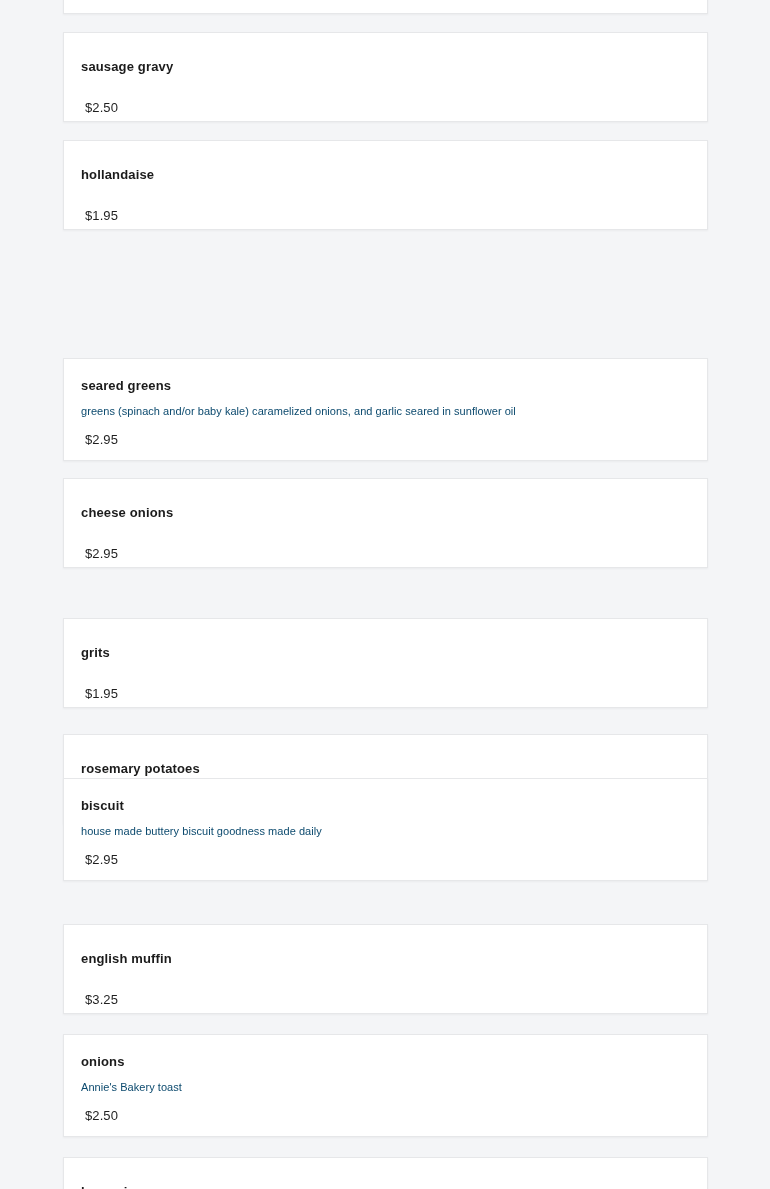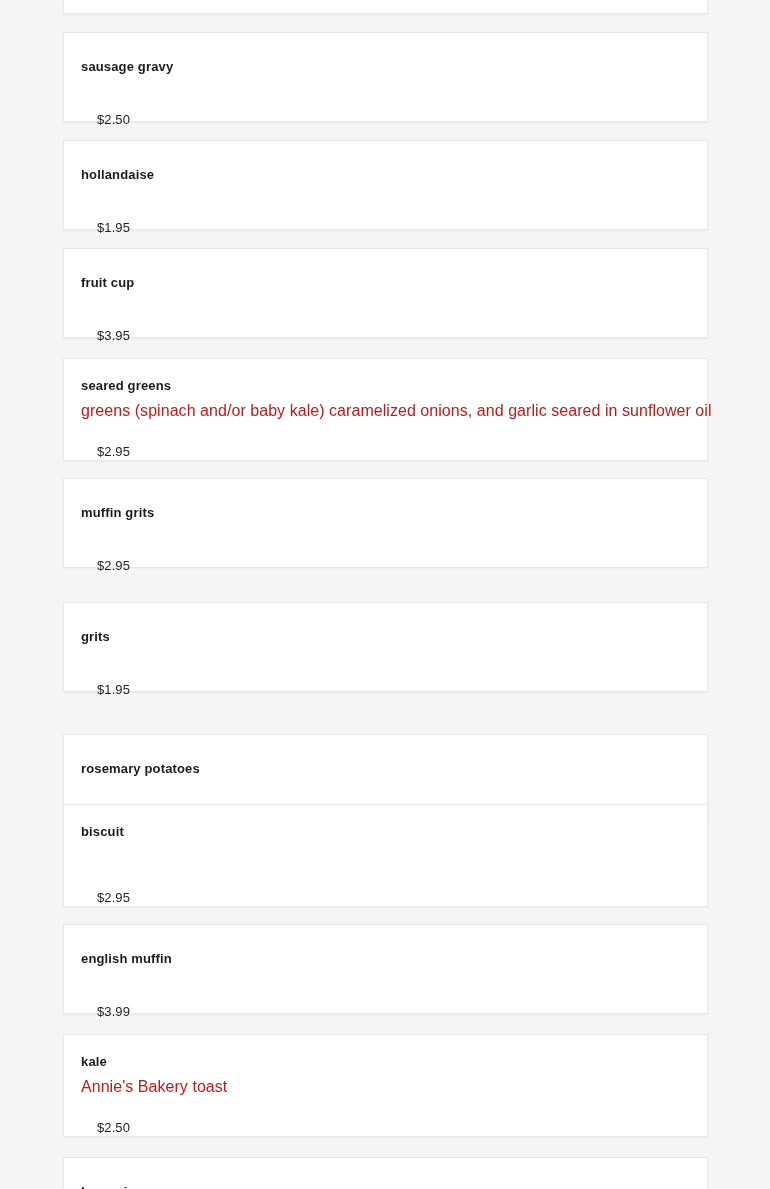"$2.50" .item-price { margin: 16px -> 4px }
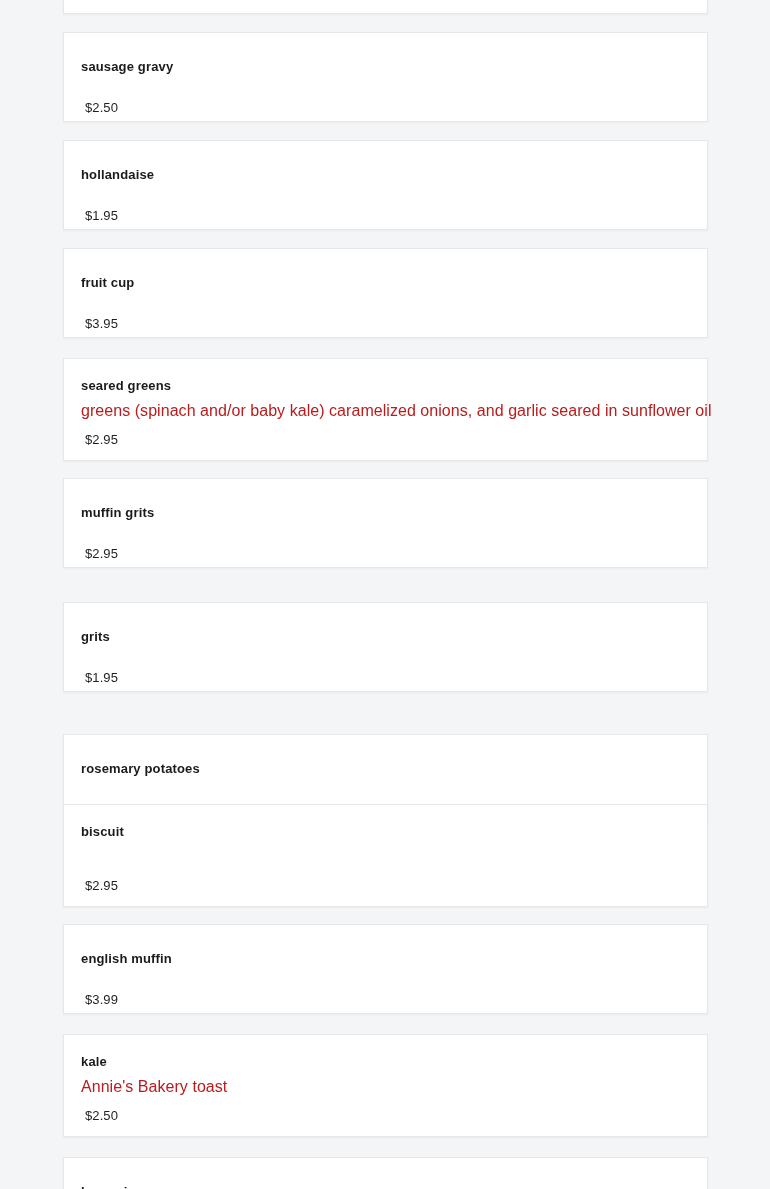"fruit cup" div.menu-card { html: <div> <div>fruit cup</div> <div>$3.95</div> </div> -> none }
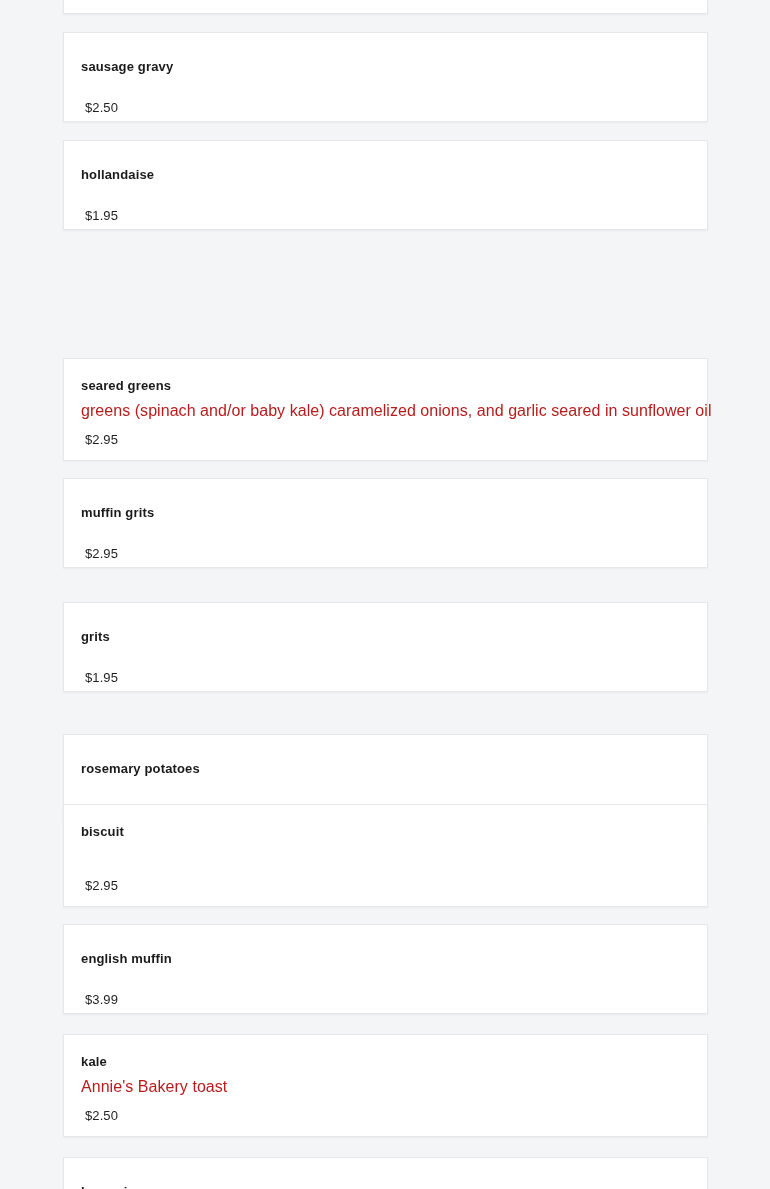"greens (spinach and/or baby kale)" .item-desc { color: #b91c1c -> #0c4a6e; font-size: 16px -> 11px }
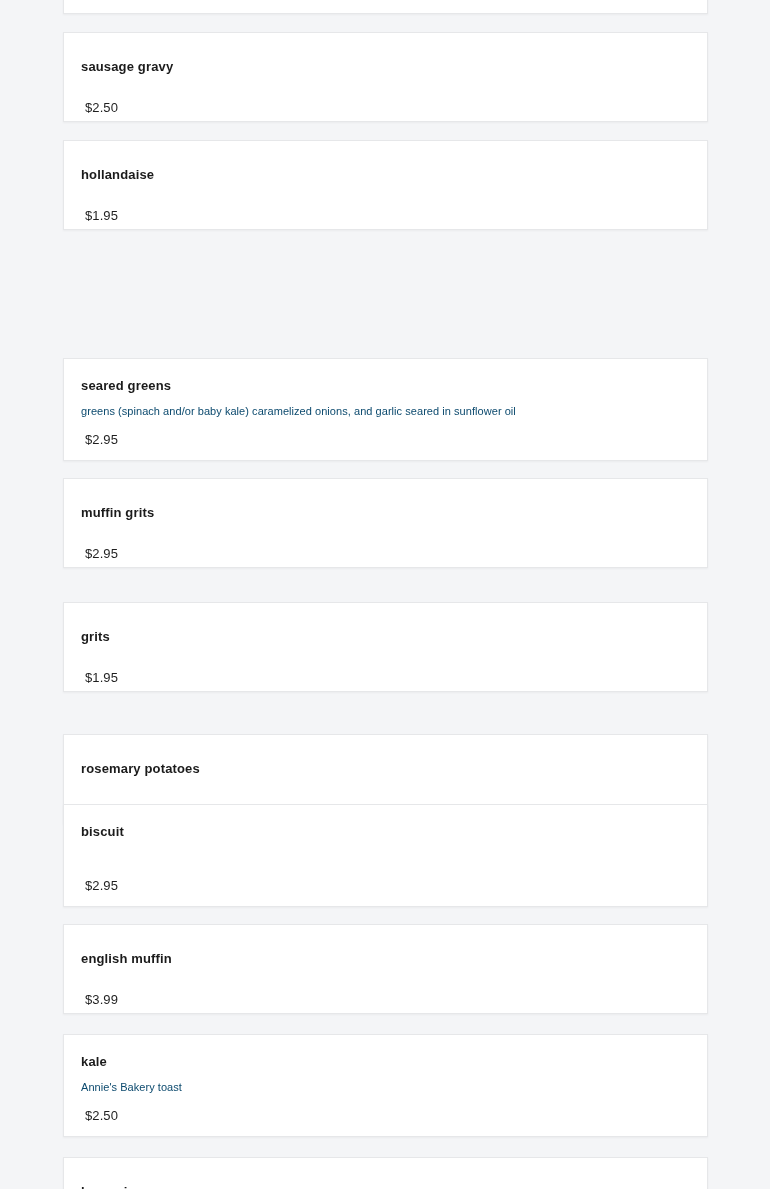"muffin grits" div.item-name { text: muffin grits -> cheese onions }
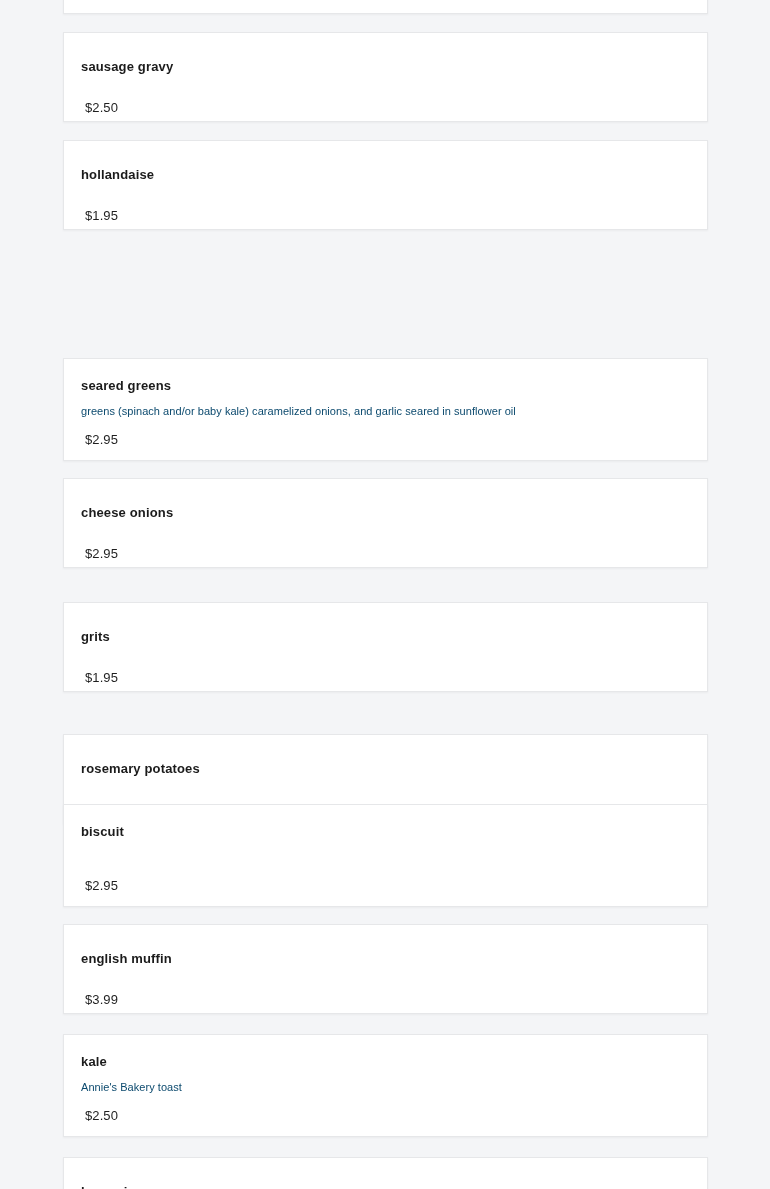"grits" div.menu-card { top: 602px -> 618px }
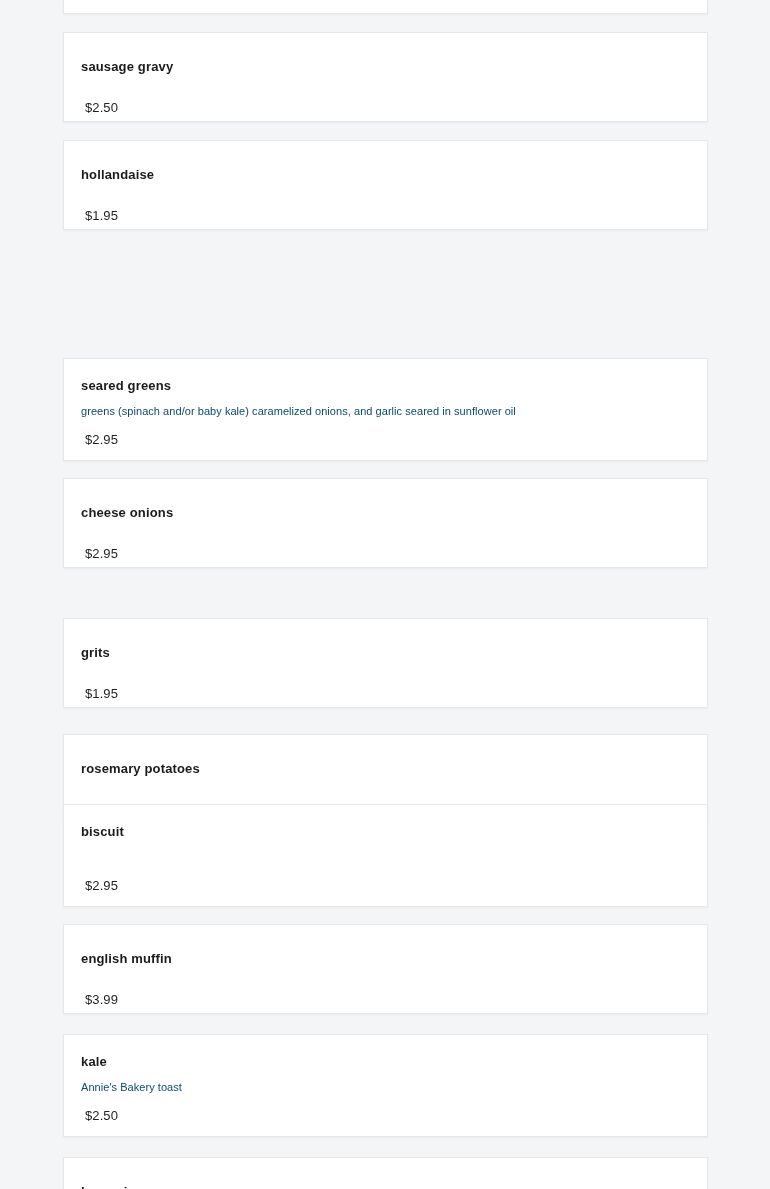"biscuit" div.menu-card { top: 804px -> 778px }
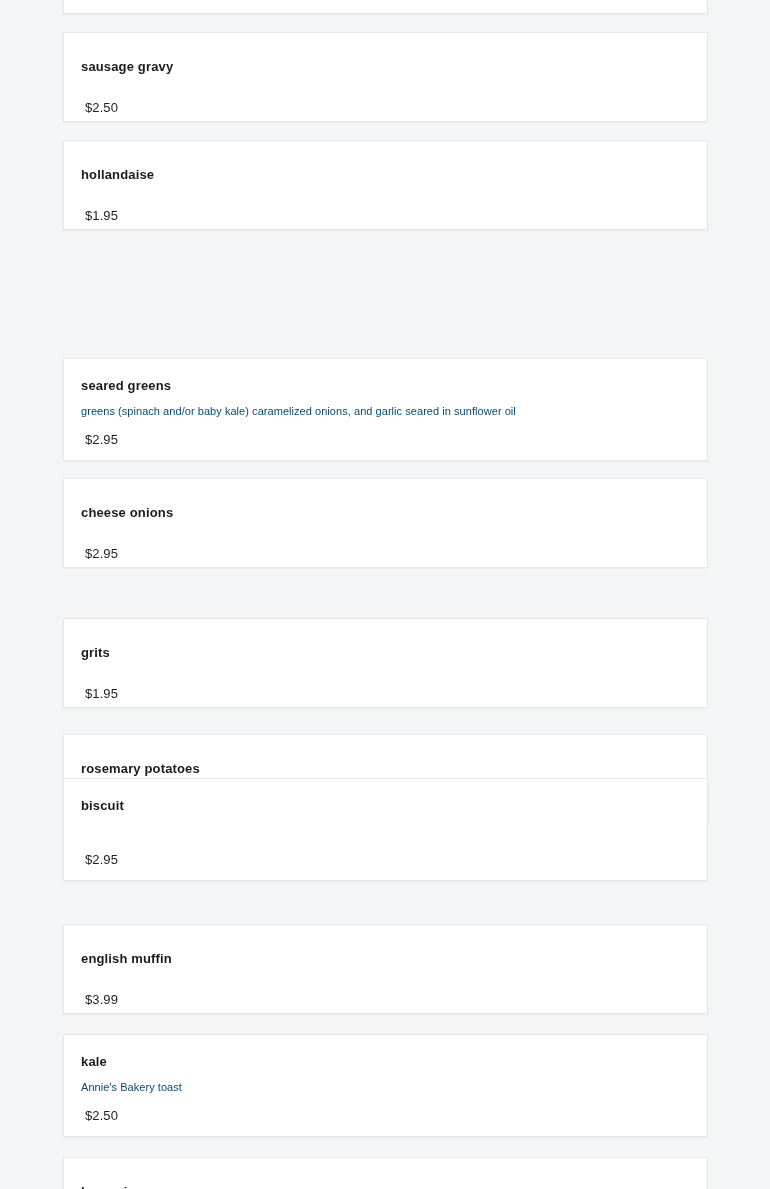"house made buttery biscuit goodness" div.item-desc { html: none -> <div>house made buttery biscuit goodness made daily</div> }
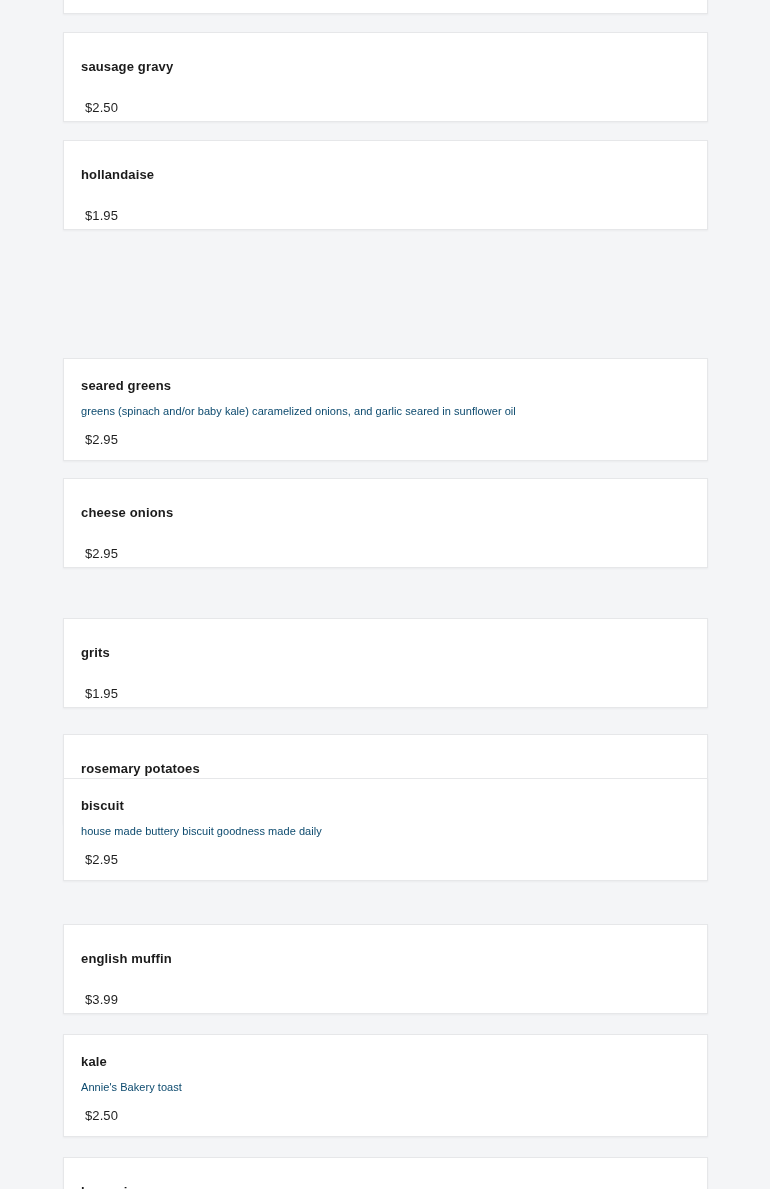"$3.99" div.item-price { text: $3.99 -> $3.25 }
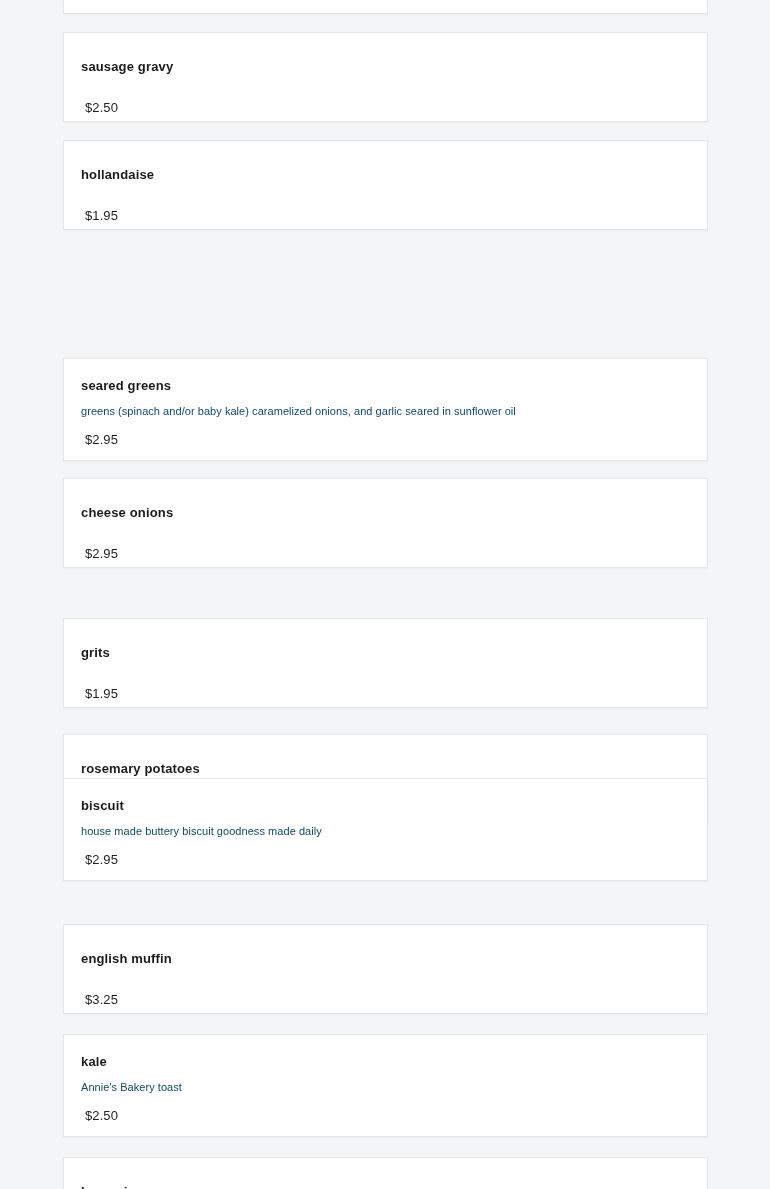"kale" div.item-name { text: kale -> onions }
